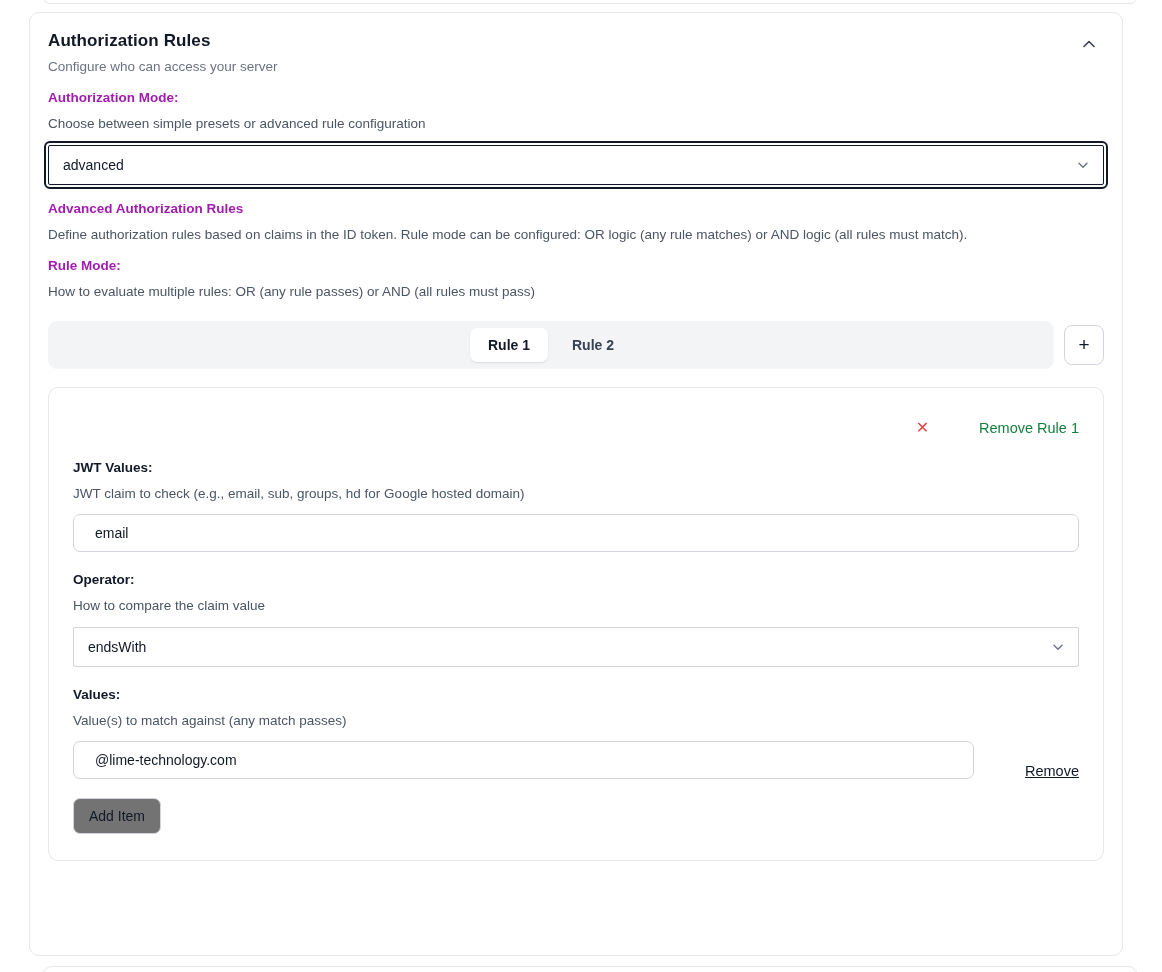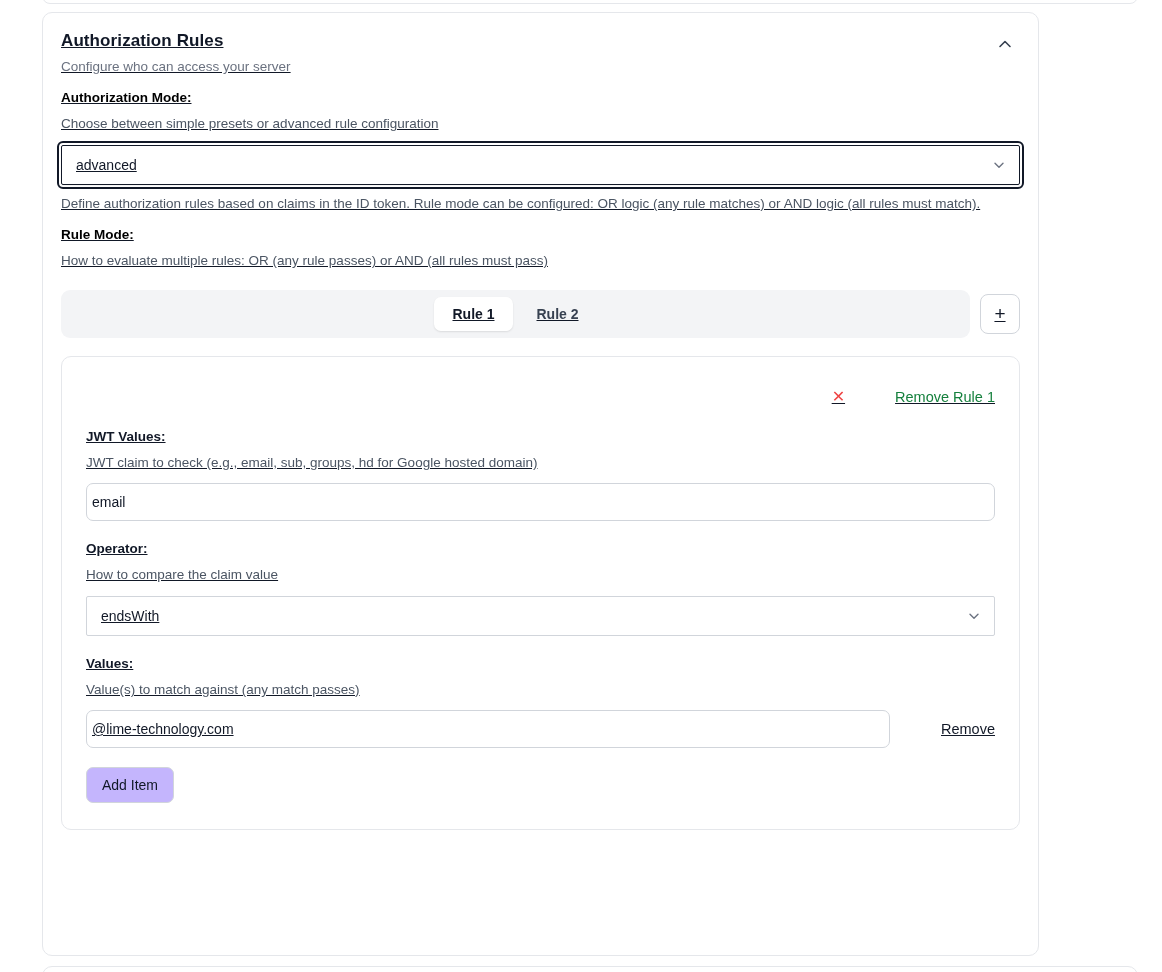"Authorization Rules" .card { left: 42px -> 29px; text-decoration: underline -> none; width: 997px -> 1094px }
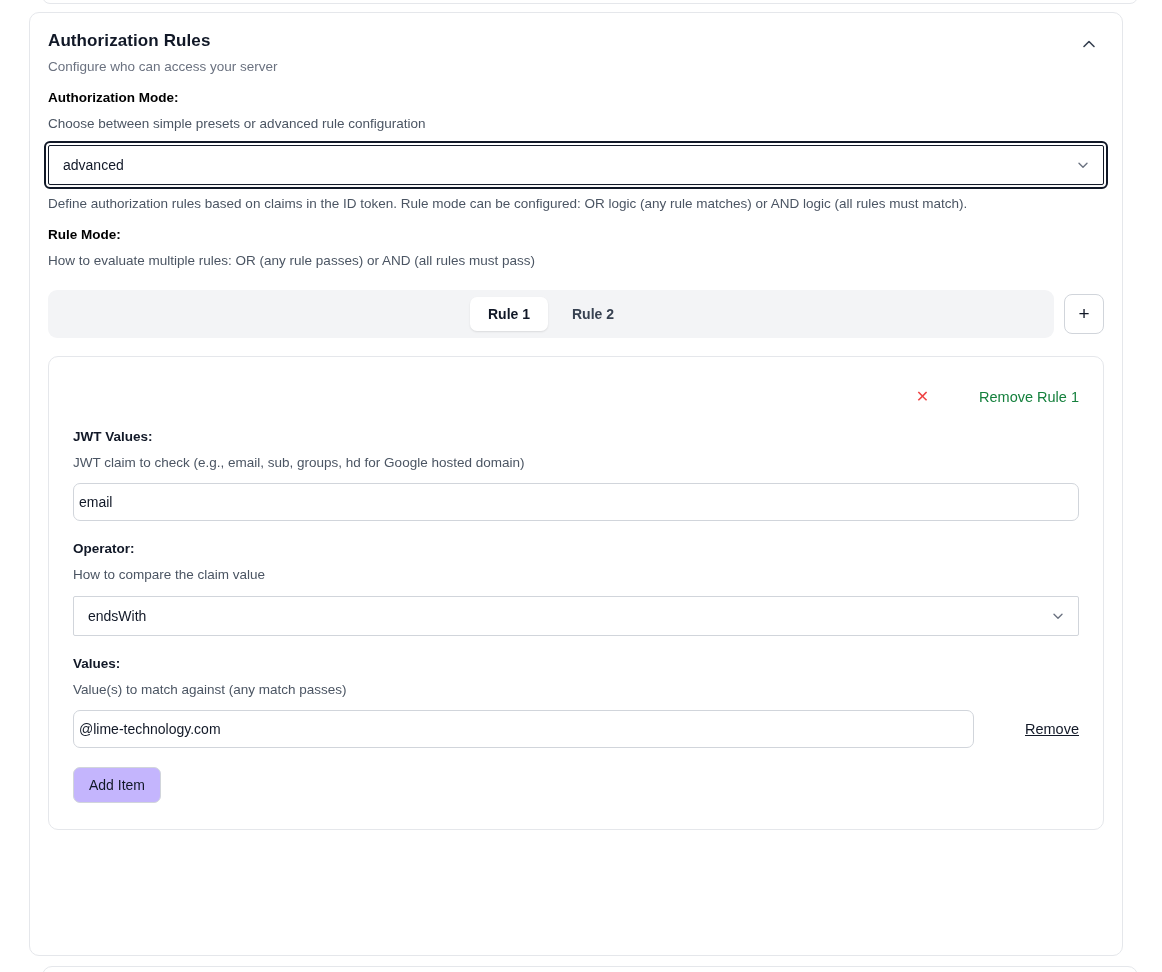"Authorization Mode:" .field-label { color: #000000 -> #a21caf }
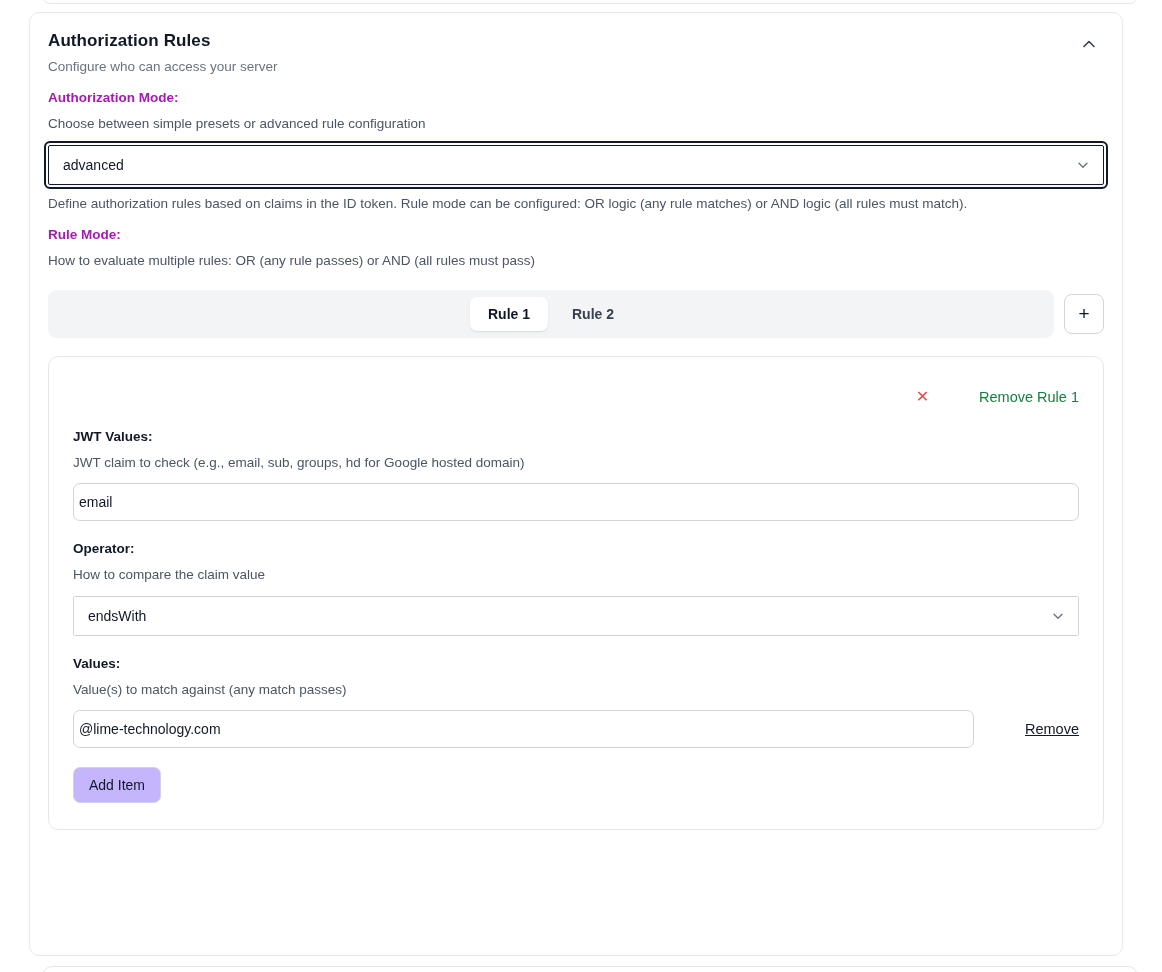"Advanced Authorization Rules" div.field-label { html: none -> <div>Advanced Authorization Rules</div> }
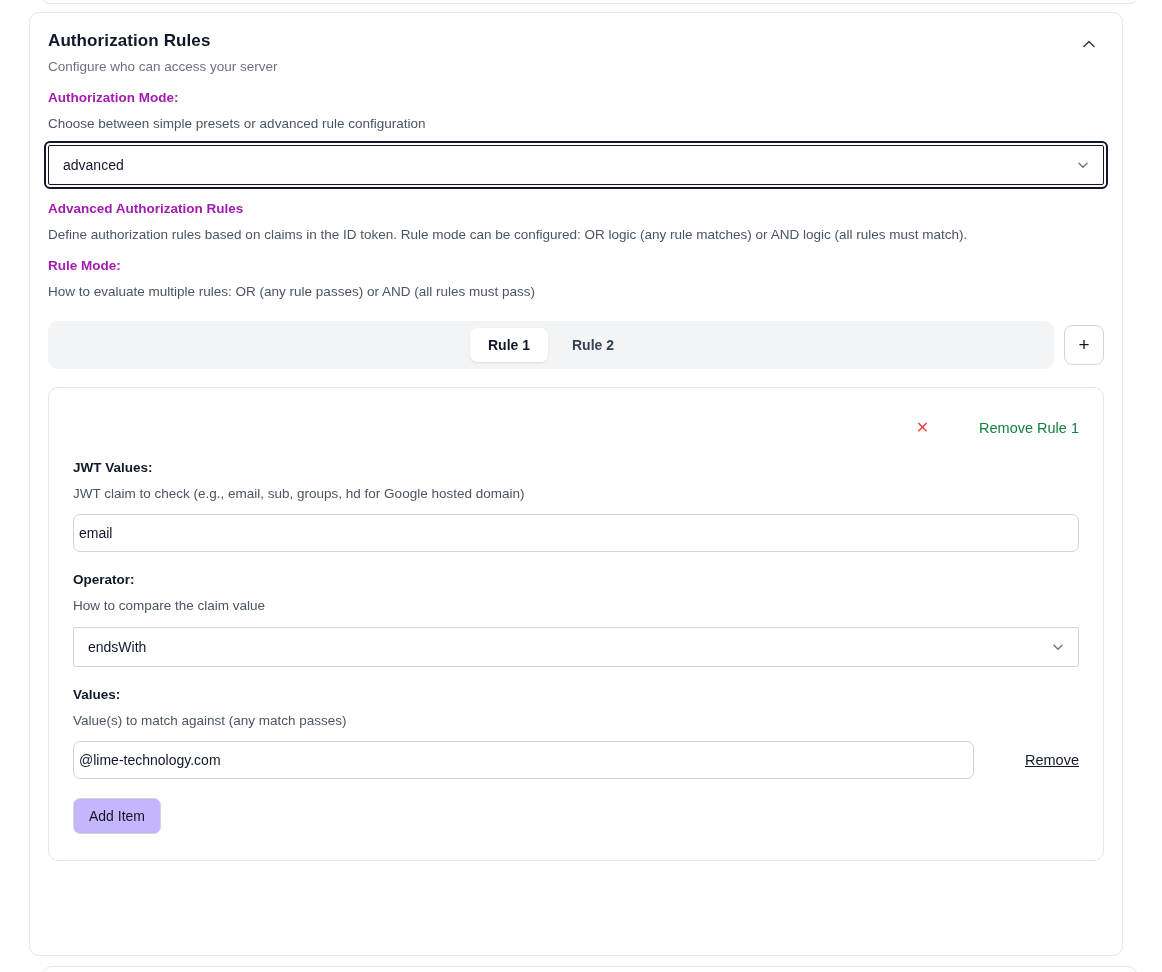"email" .text-input { padding: 0 5px -> 0 21px }
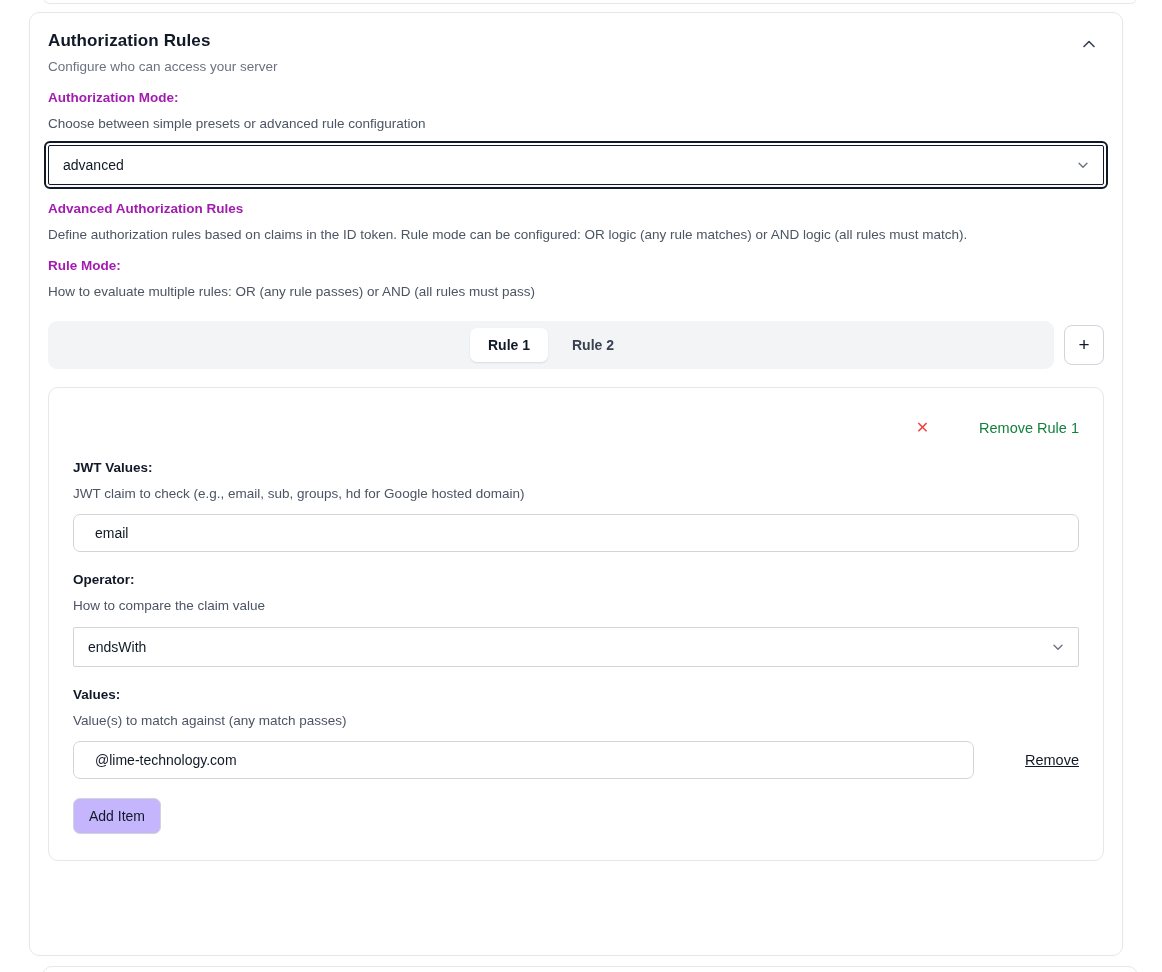"@lime-technology.com" .values-row { align-items: center -> flex-end }
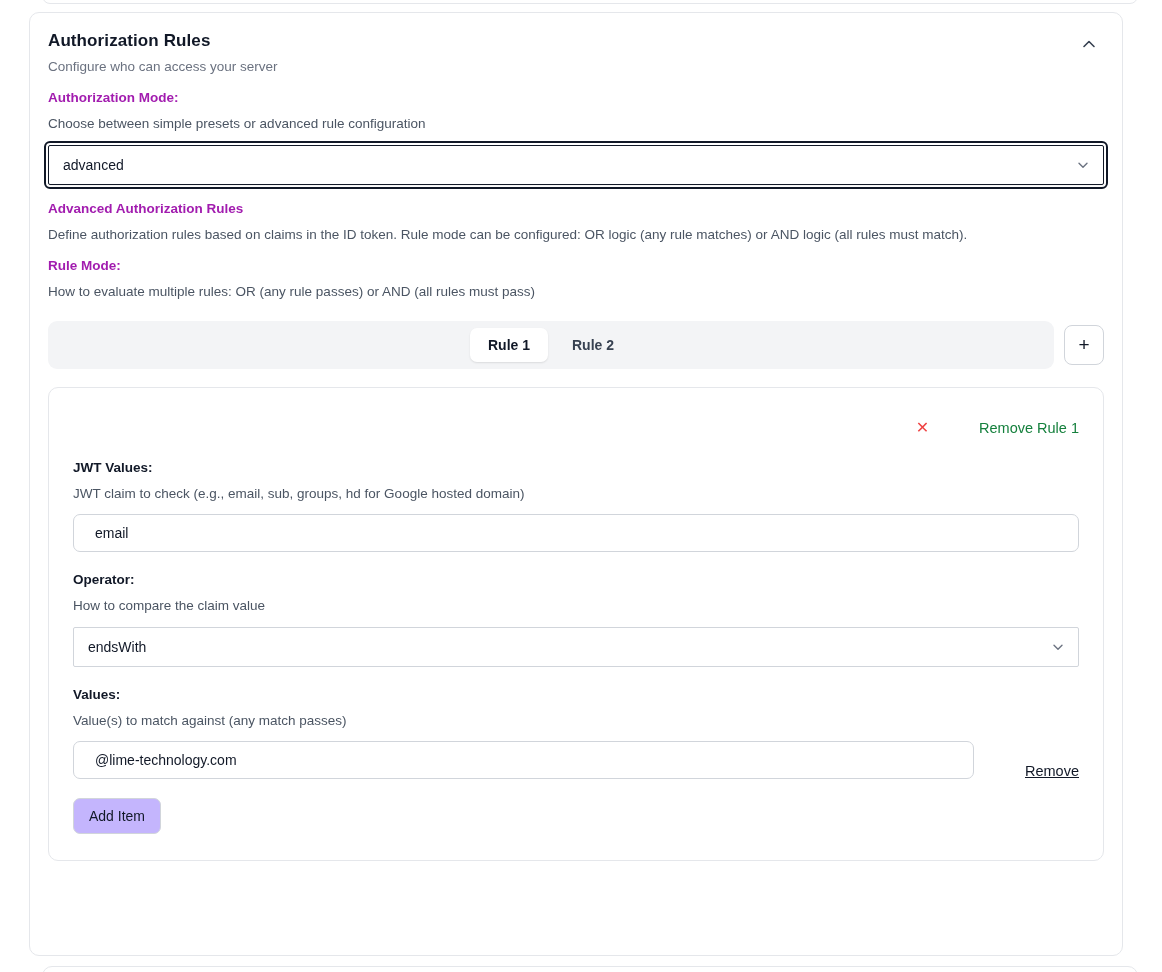"Add Item" .add-item-btn { background: #c4b5fd -> #737373 }
